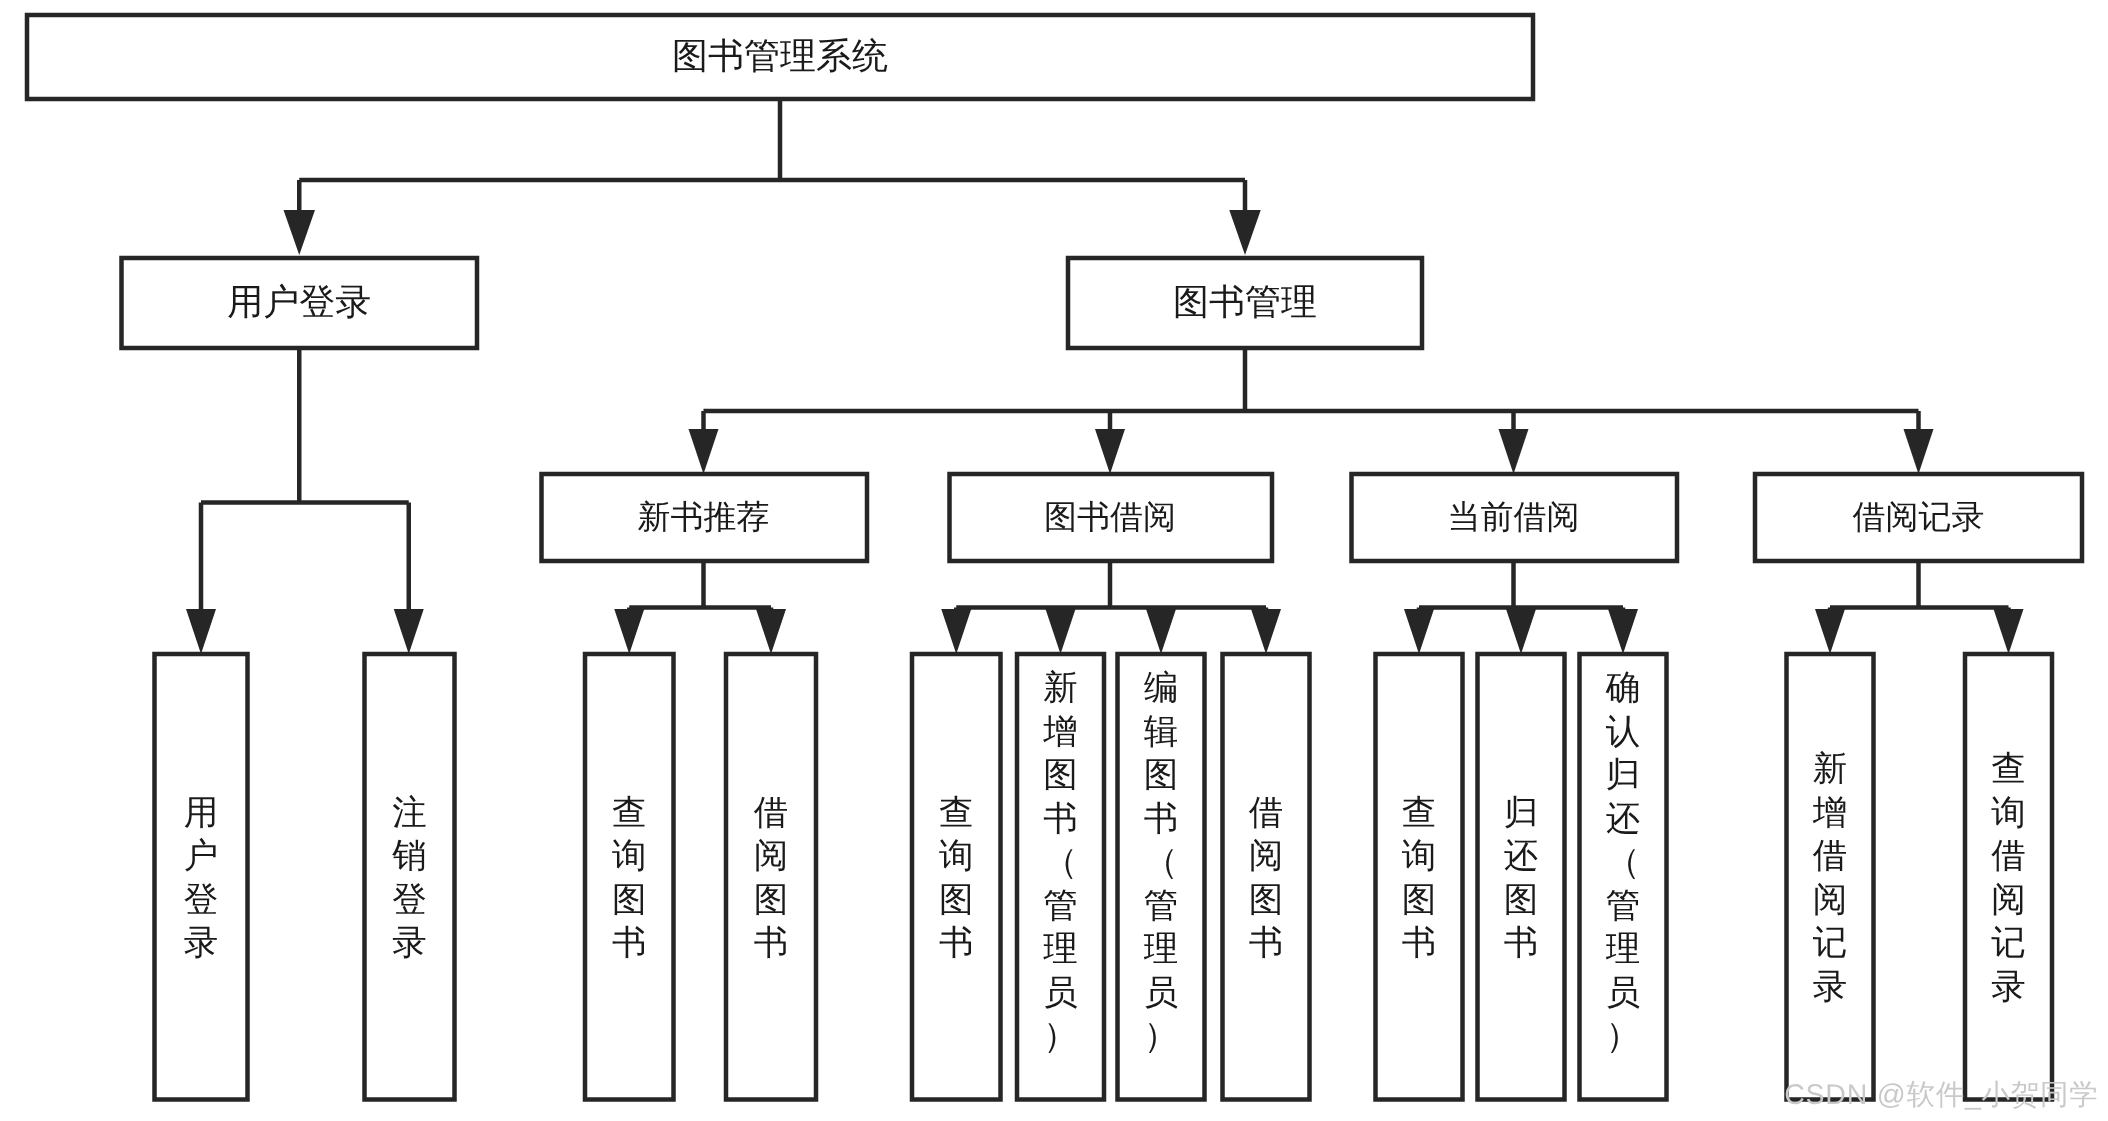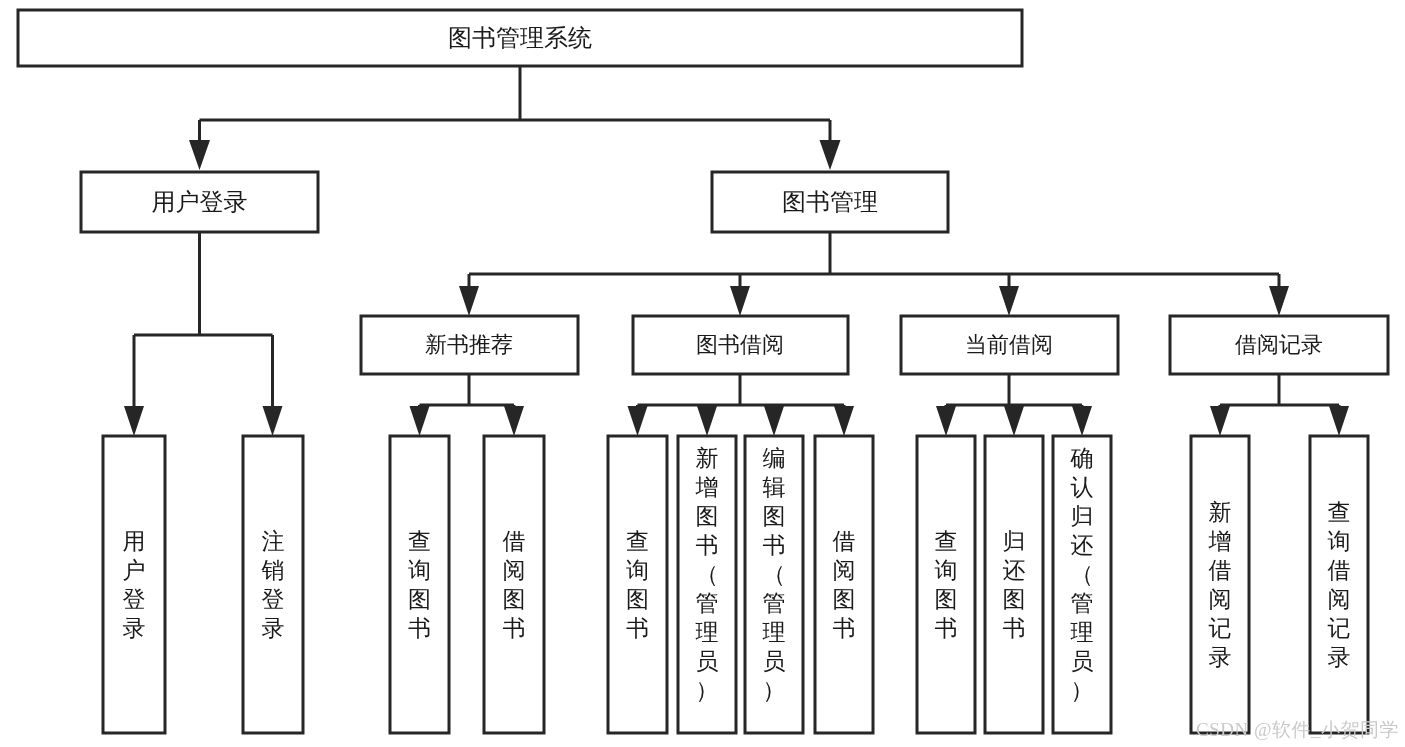"CSDN @软件_小贺同学" .watermark { font-family: Liberation Serif, serif -> Liberation Sans, sans-serif }
